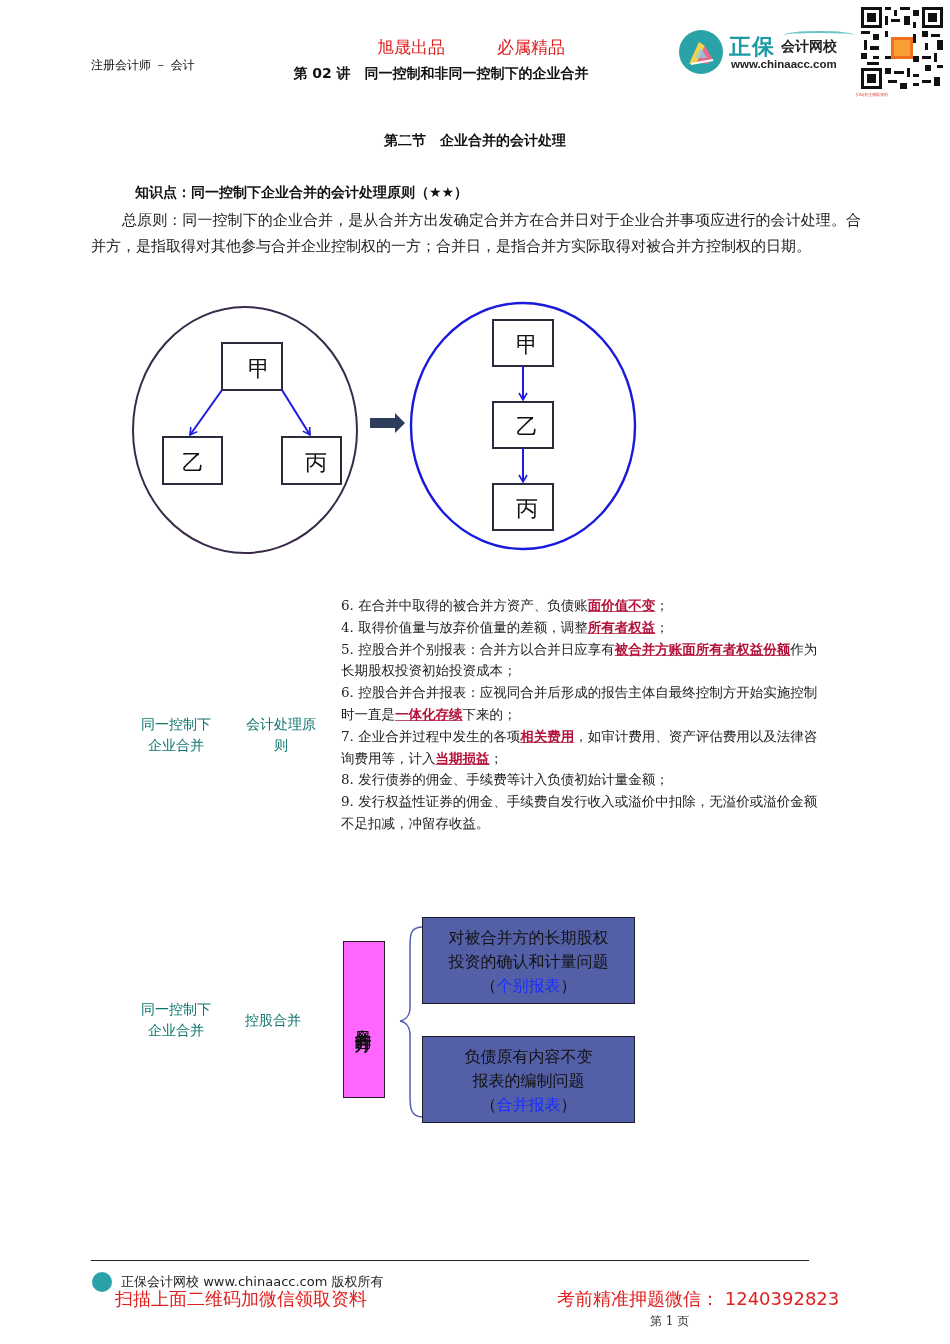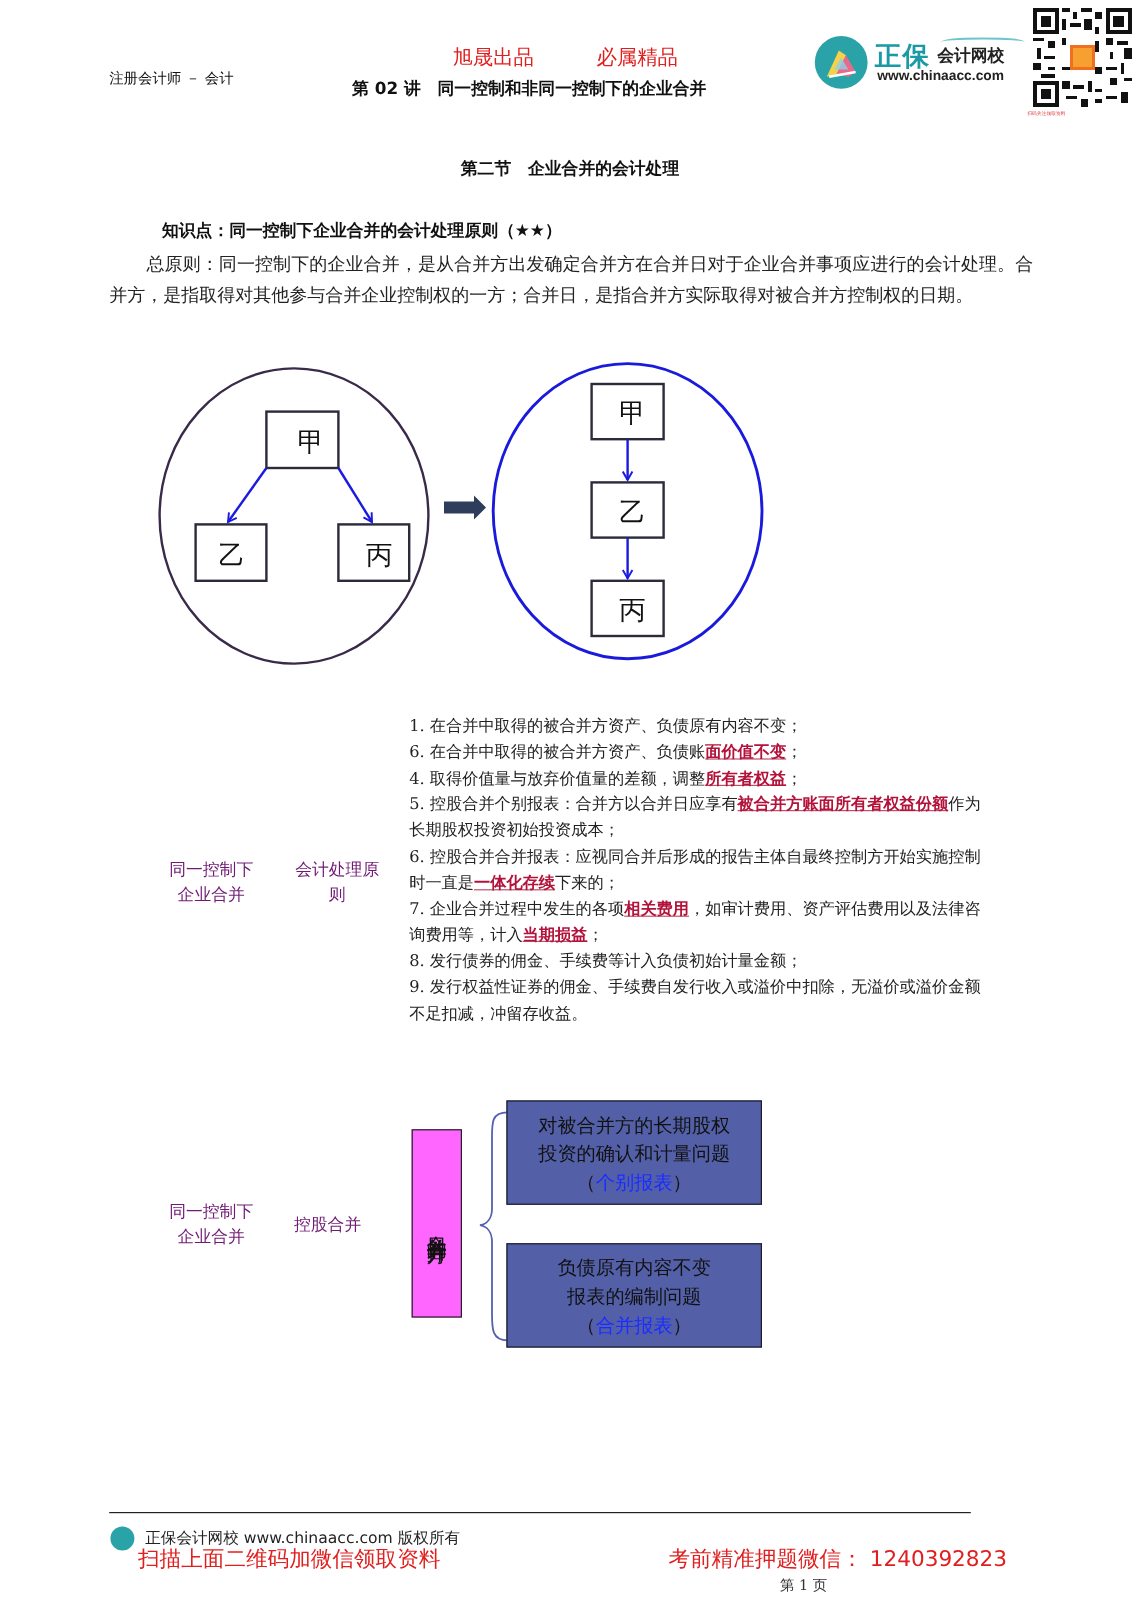"1. 在合并中取得的被合并方资产、负债原有内容不变；" div { html: <div><span>1. 在合并中取得的被合并方资产、负债原有内容不变；</span></div> -> none }
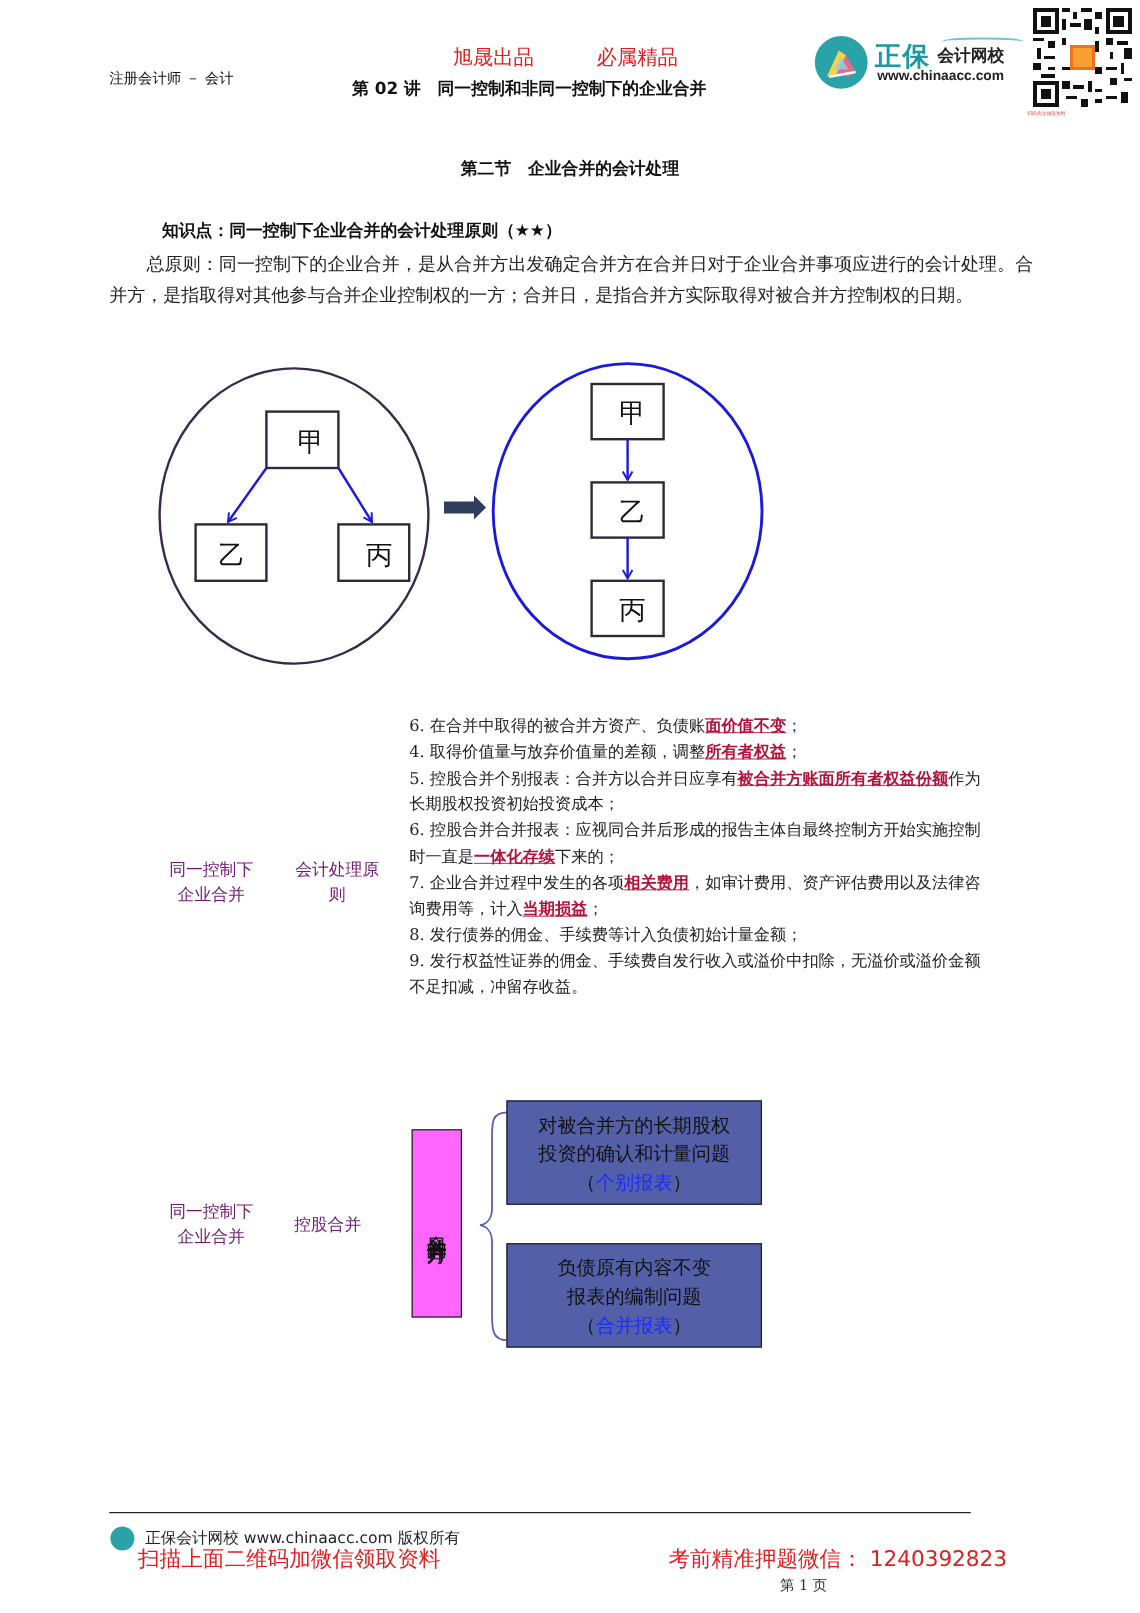"同一控制下" .cell-label { color: #701a75 -> #0f766e; font-family: Liberation Serif, serif -> Liberation Mono, monospace }
